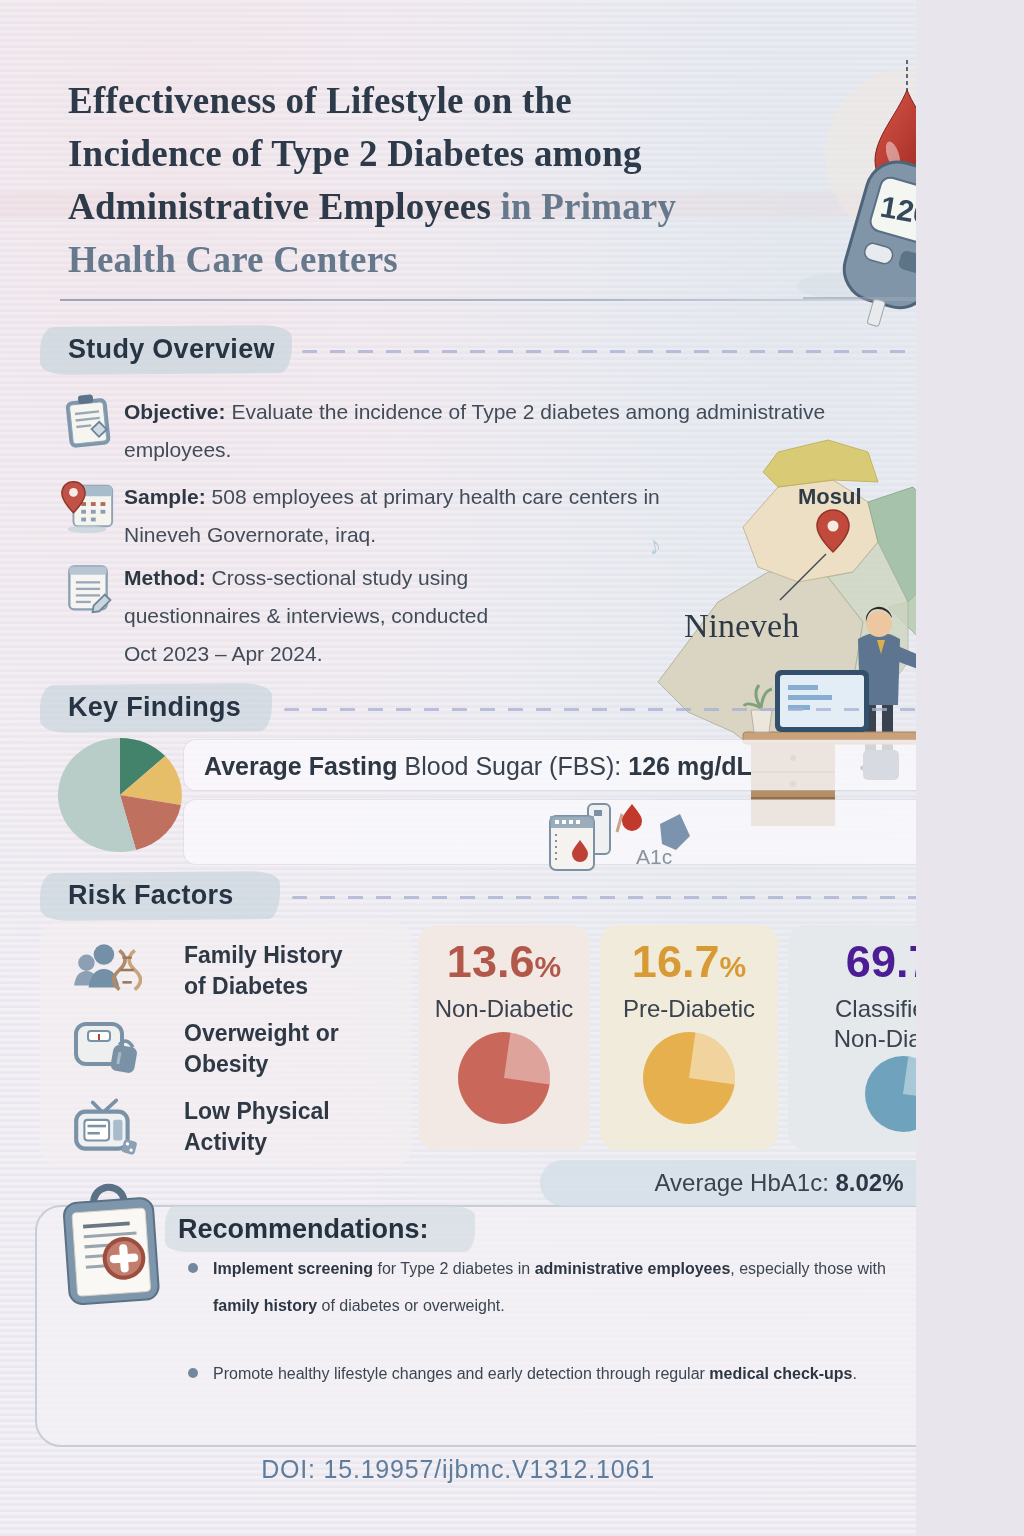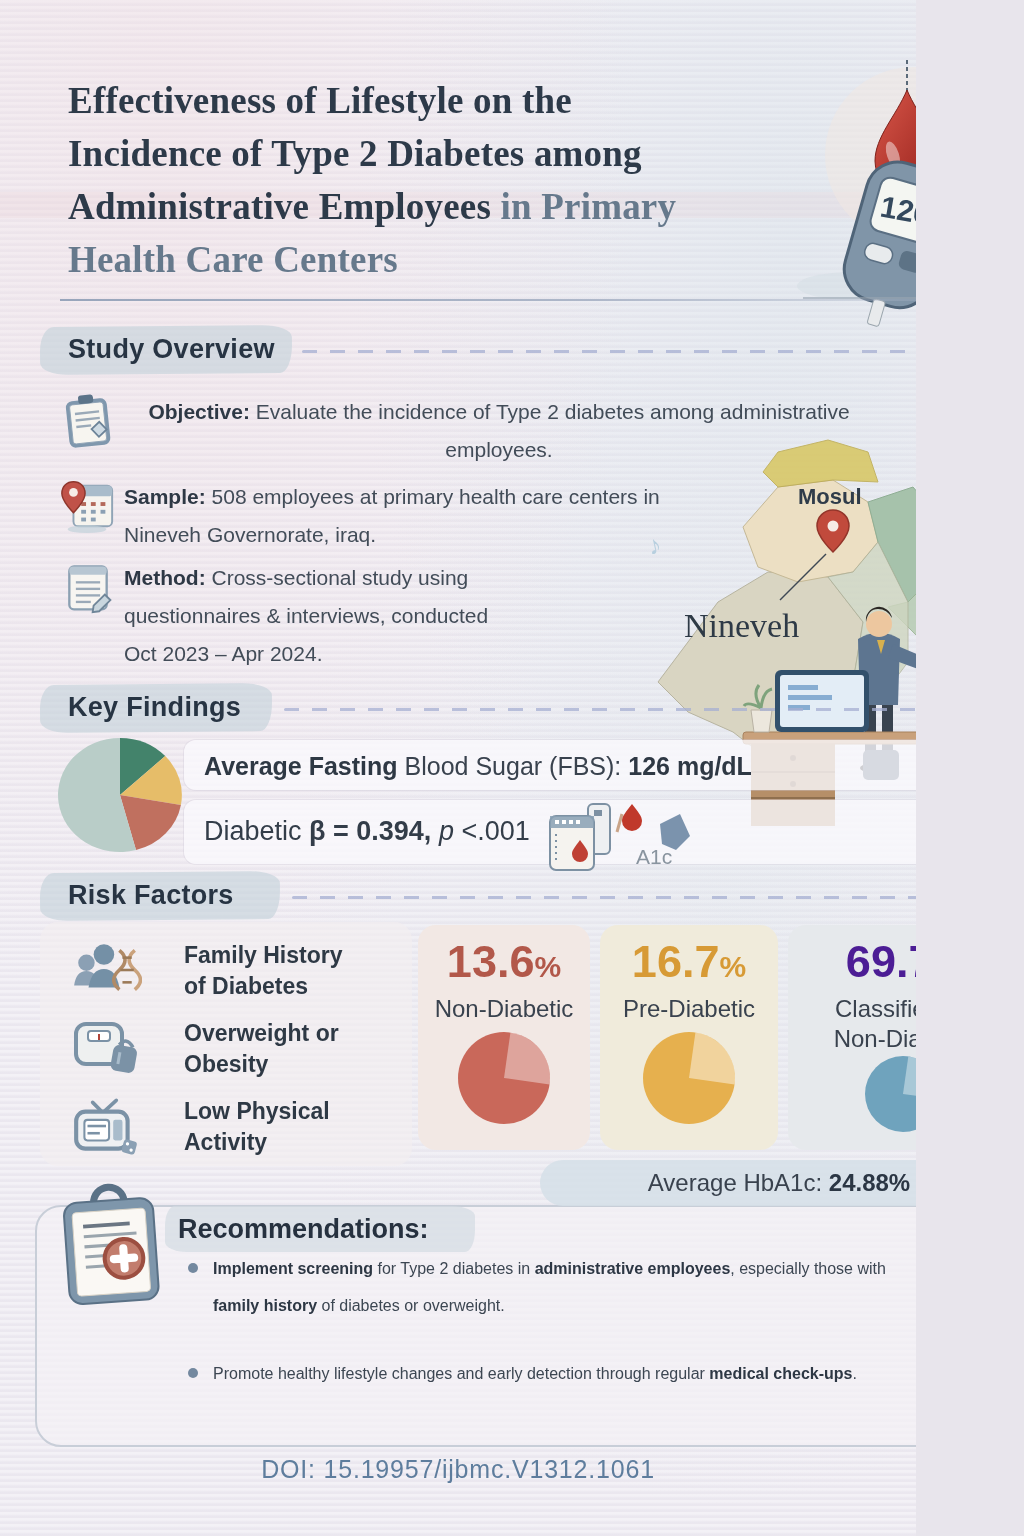"Objective: Evaluate the incidence of" div.abs { text-align: center -> none }
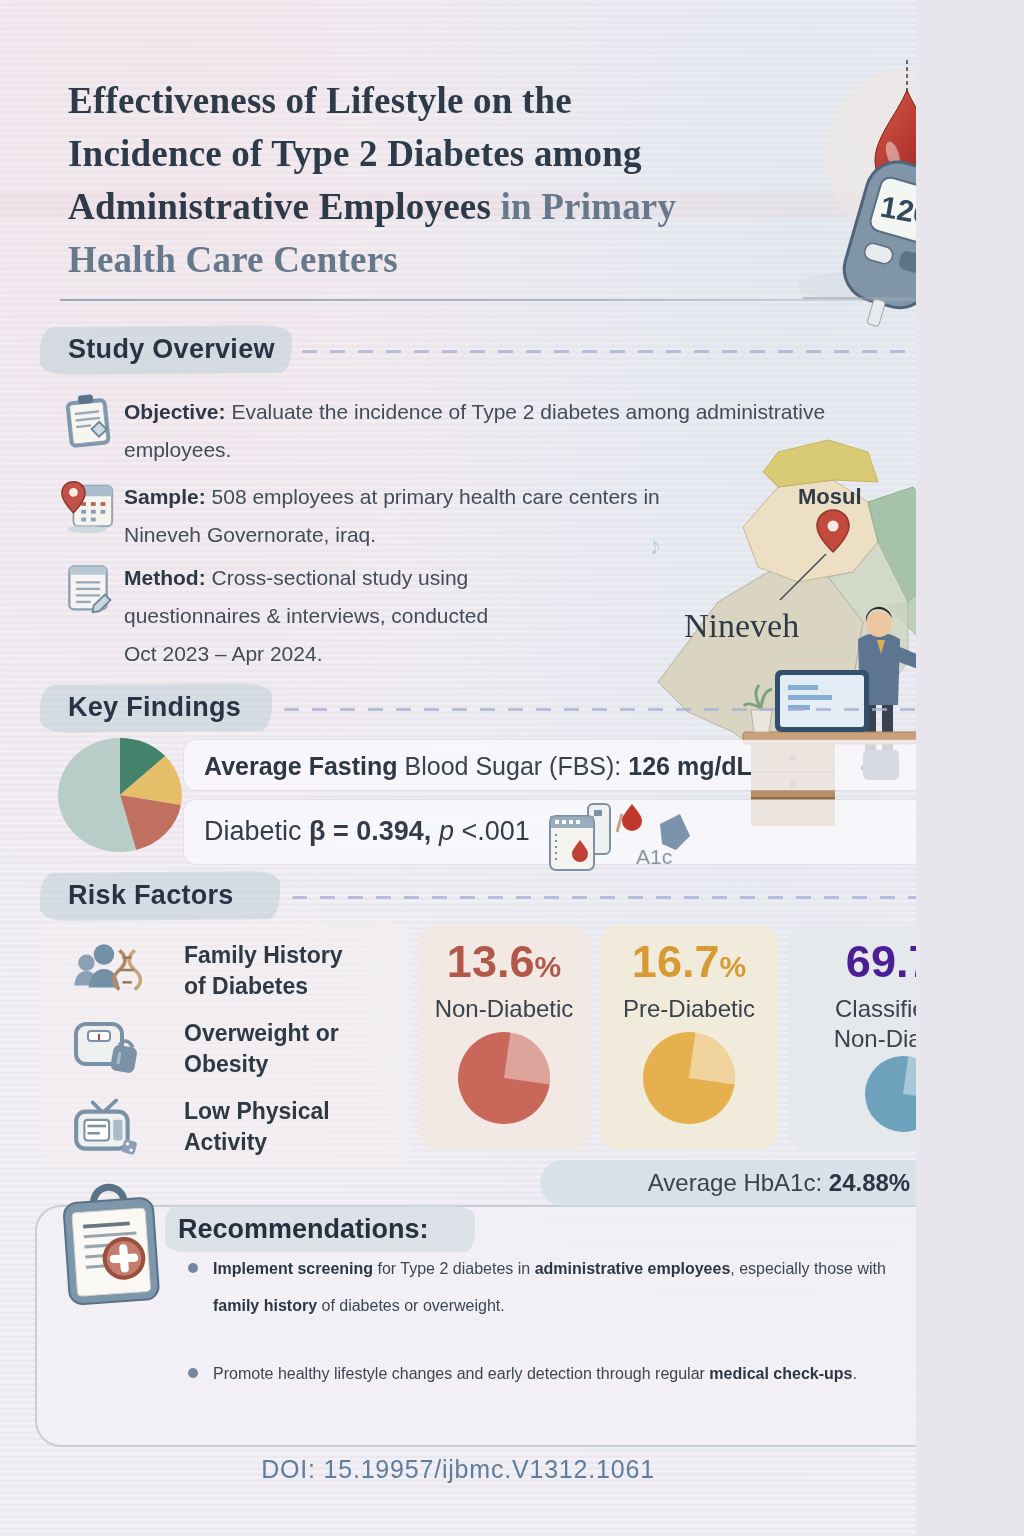"Diabetic β = 0.394, p" div.abs { html: <div> <span>Diabetic </span><span>β = 0.394, </span><span>p</span><span> &lt;.001</span> </div> -> none }
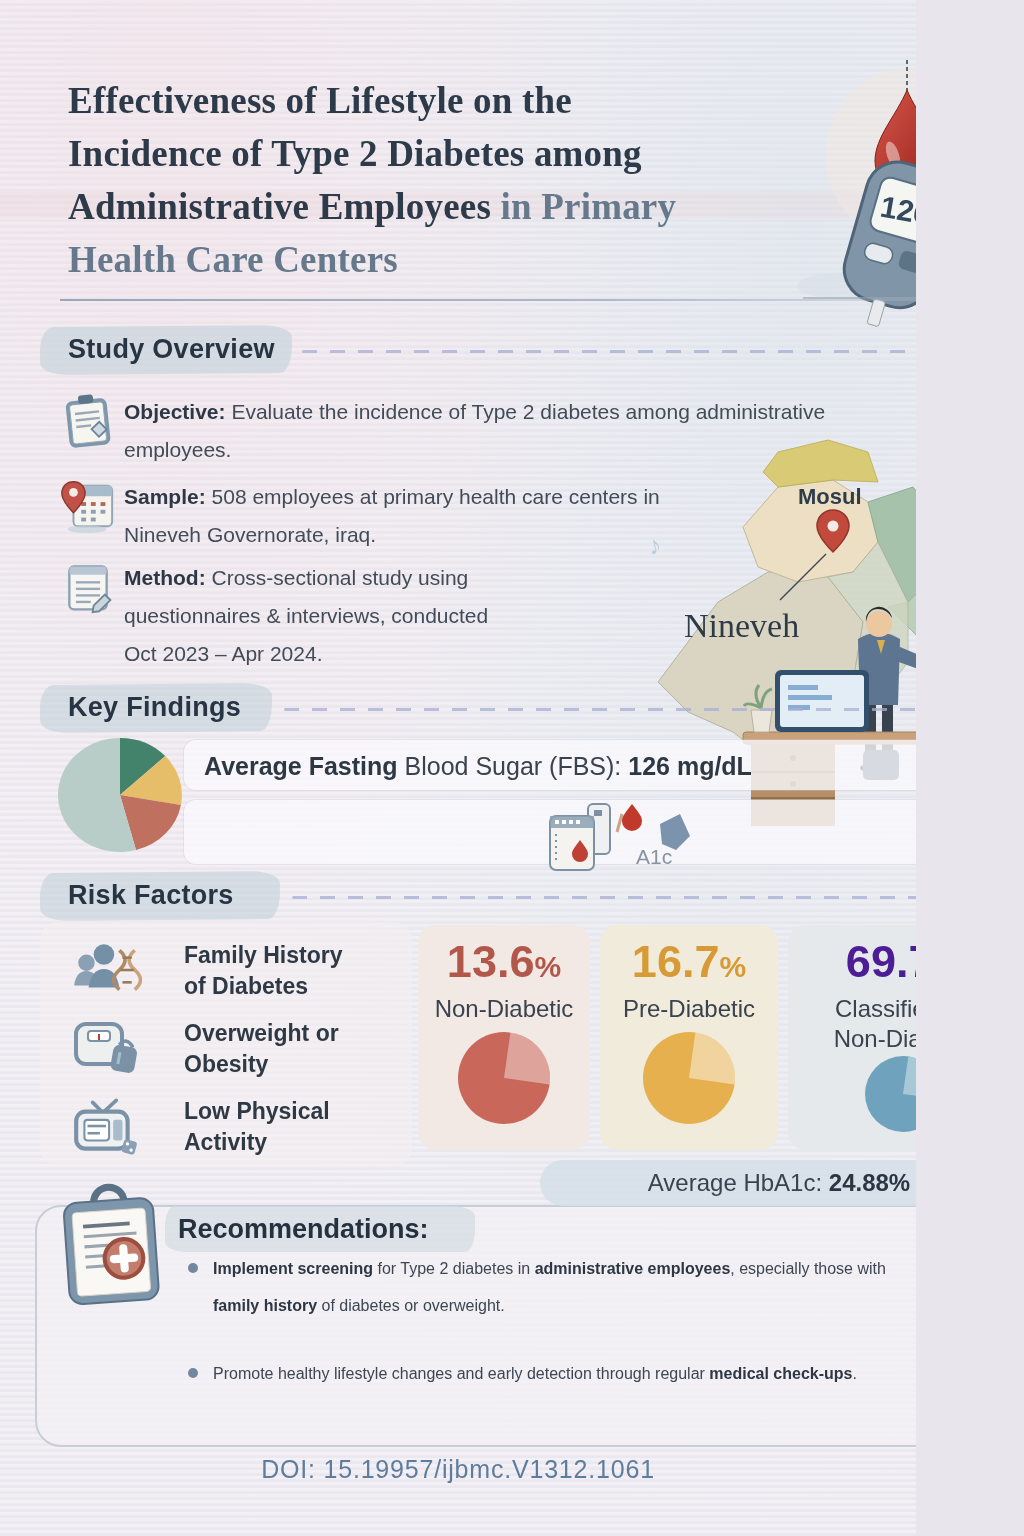"24.88%" span.b { text: 24.88% -> 8.02% }
